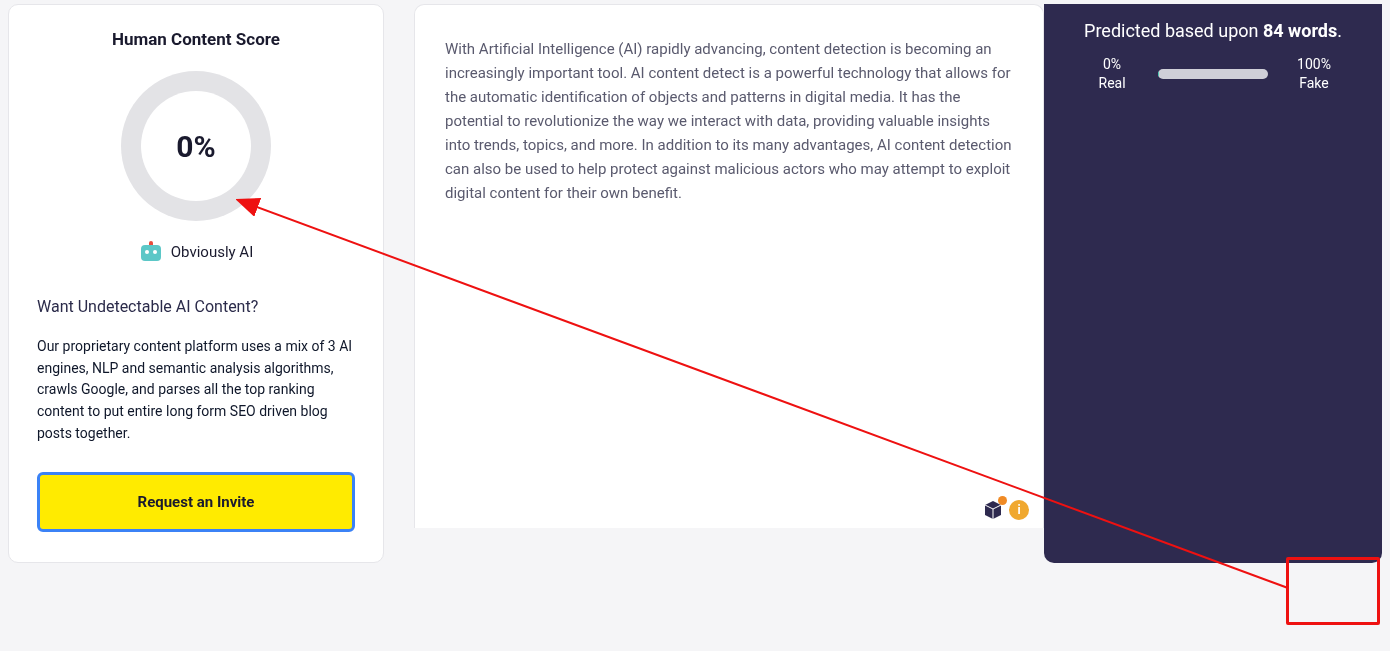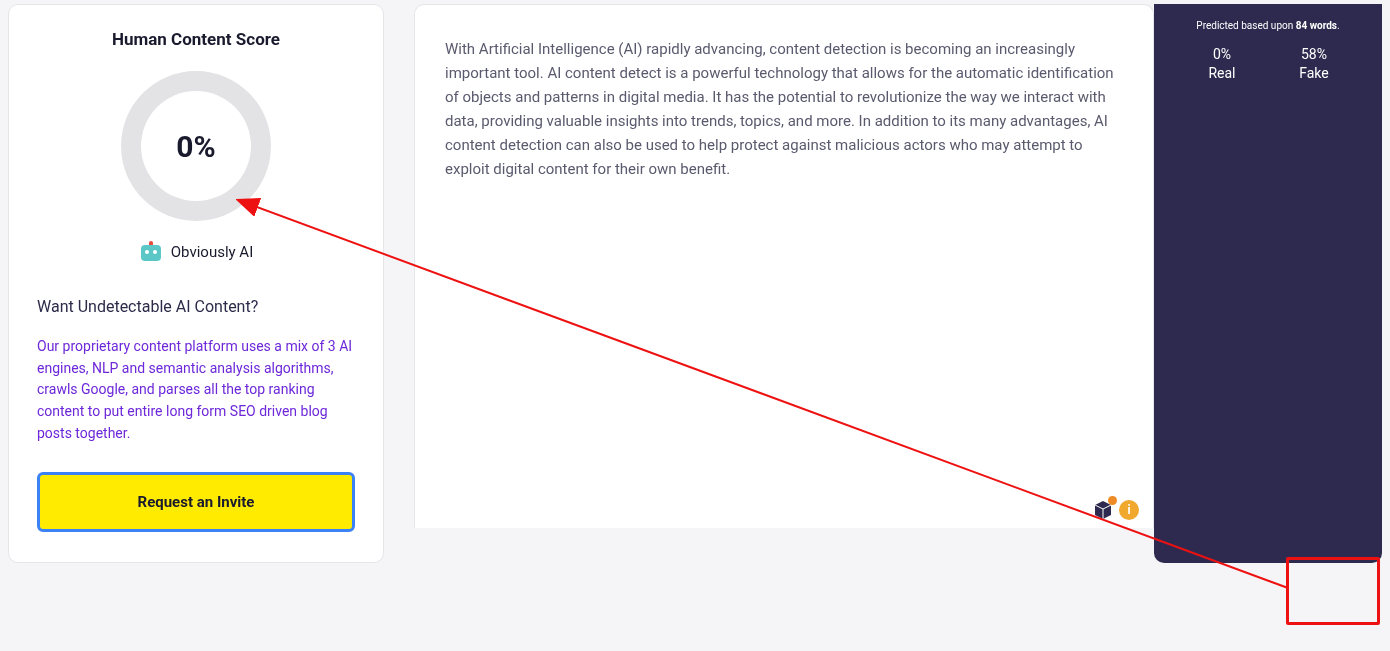"Predicted based upon 84 words." .pred-text { font-size: 10px -> 18px }
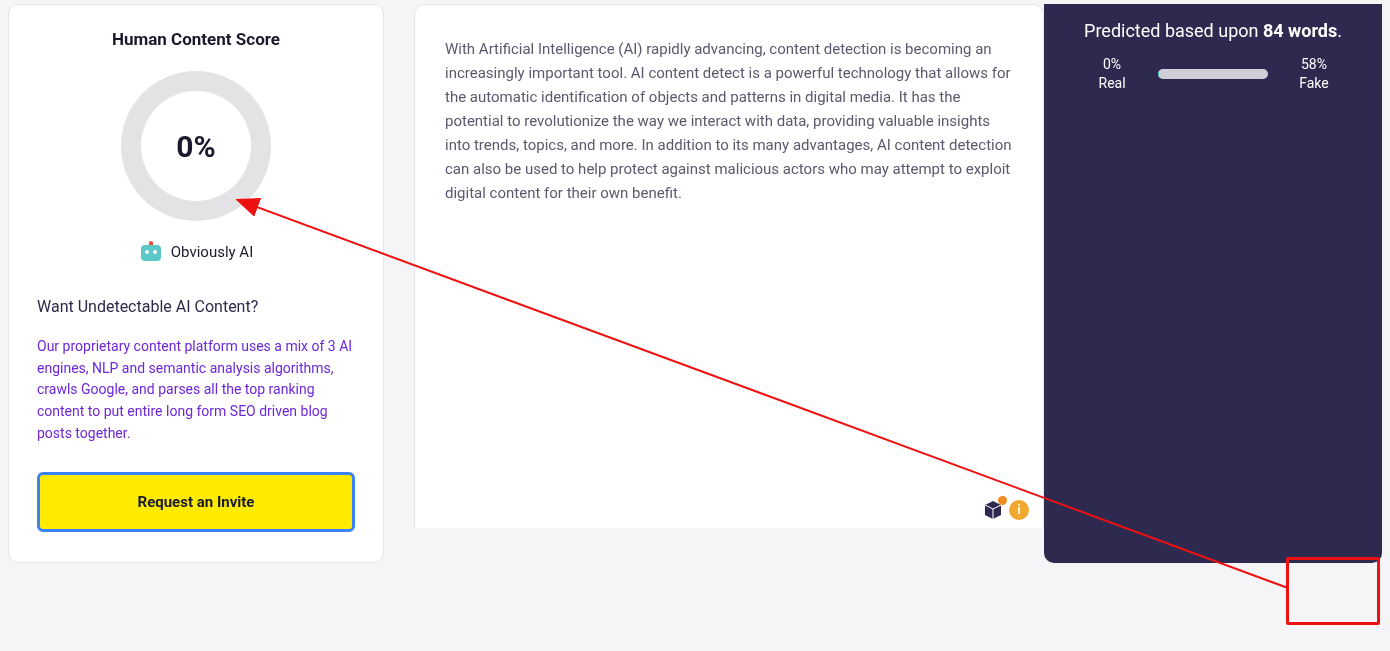"58%" div { text: 58% -> 100% }
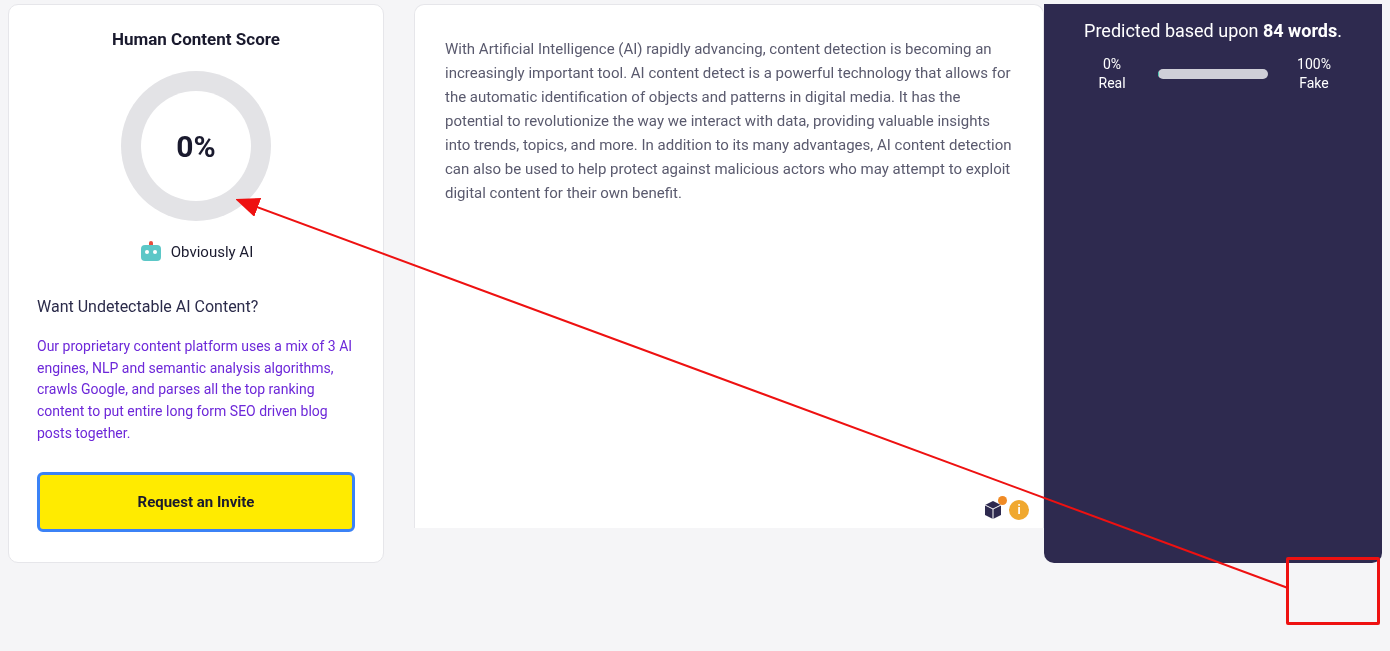"Our proprietary content platform uses" .und-p { color: #6d28d9 -> #0f172a }
